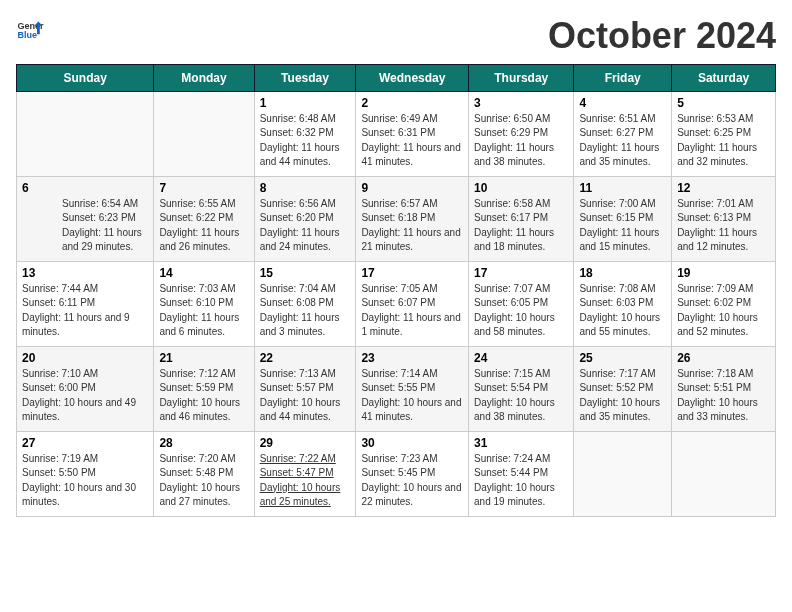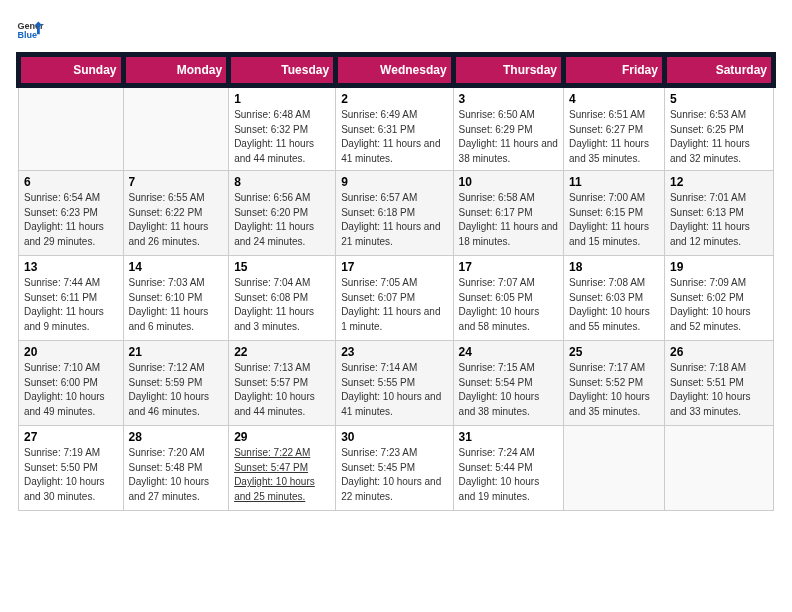"October 2024" div.month-title { html: none -> <div>October 2024</div> }
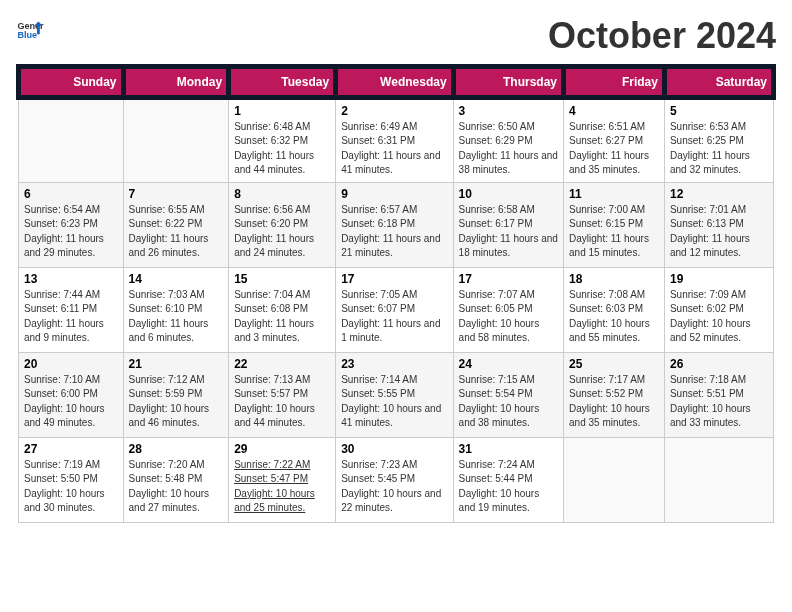"Sunday" thead tr th { background-color: #be185d -> #0f766e; border: 5px solid #0f172a -> 1px solid #0f172a; text-align: right -> center }
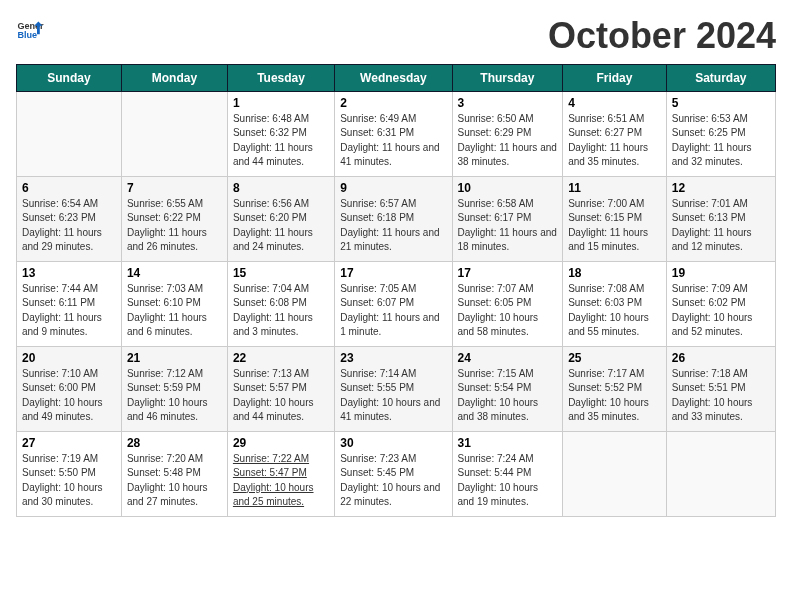"Sunrise: 6:54 AM" div.day-info { margin-left: none -> 40px }
